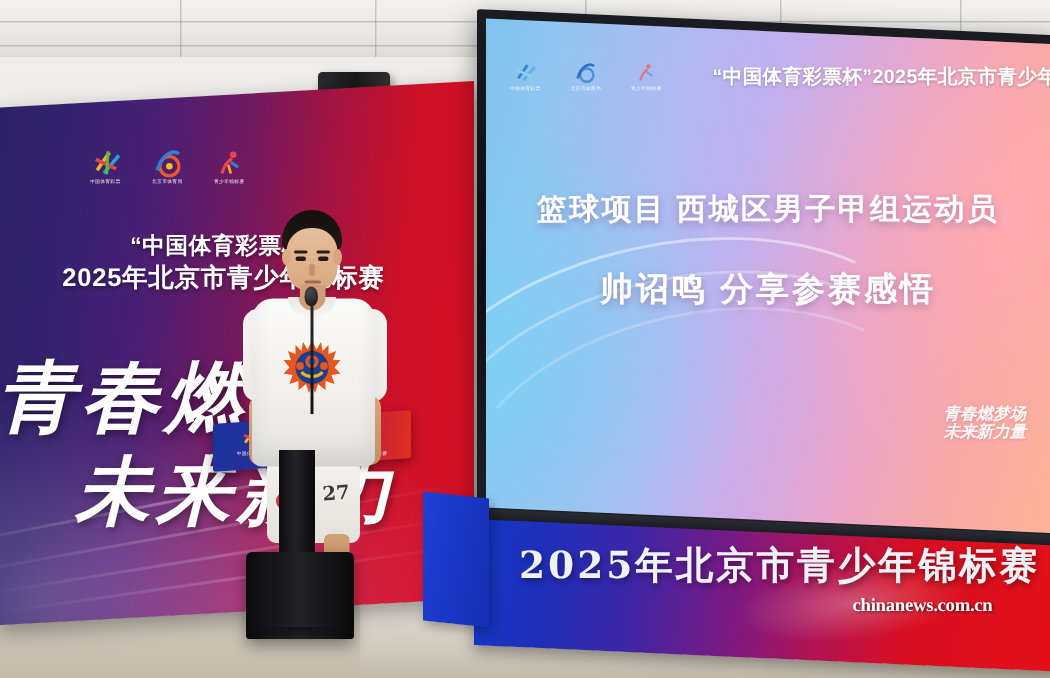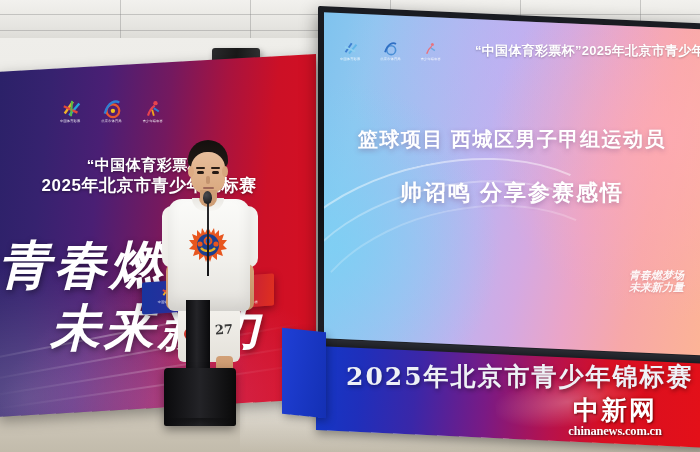"中新网" div.wm-cn { html: <div>中新网</div> -> none }
